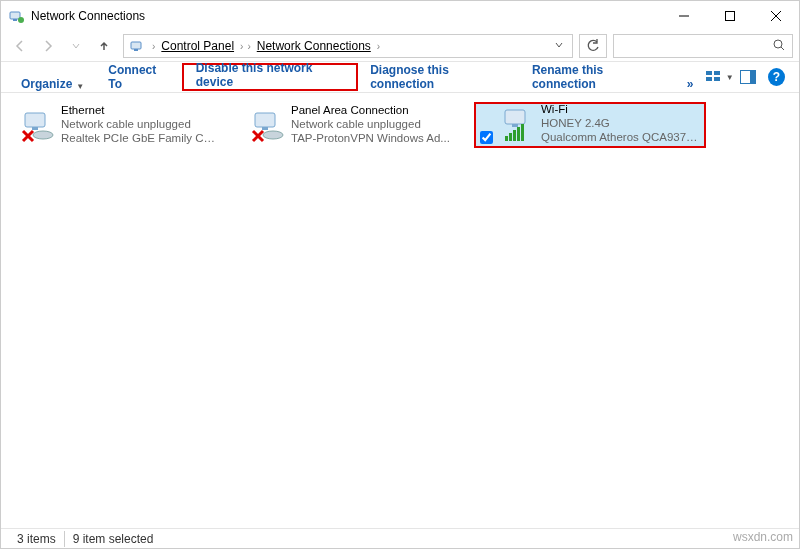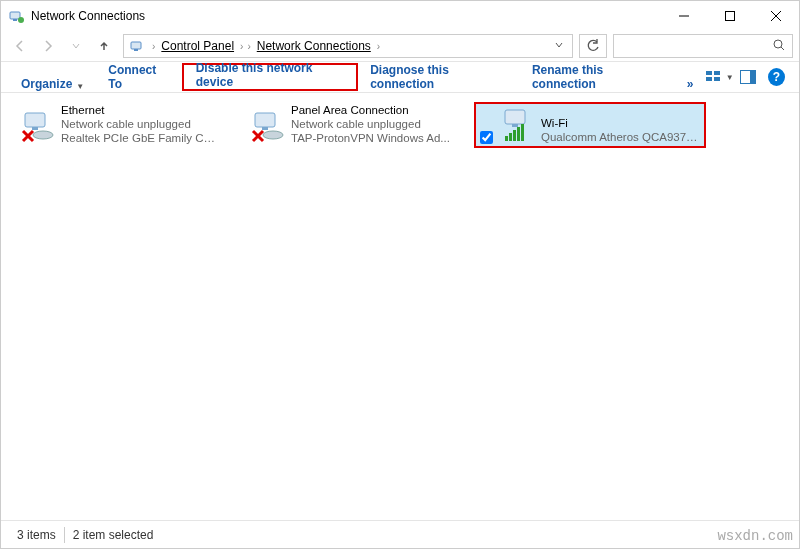"HONEY 2.4G" span.line2 { html: none -> <span>HONEY 2.4G</span> }
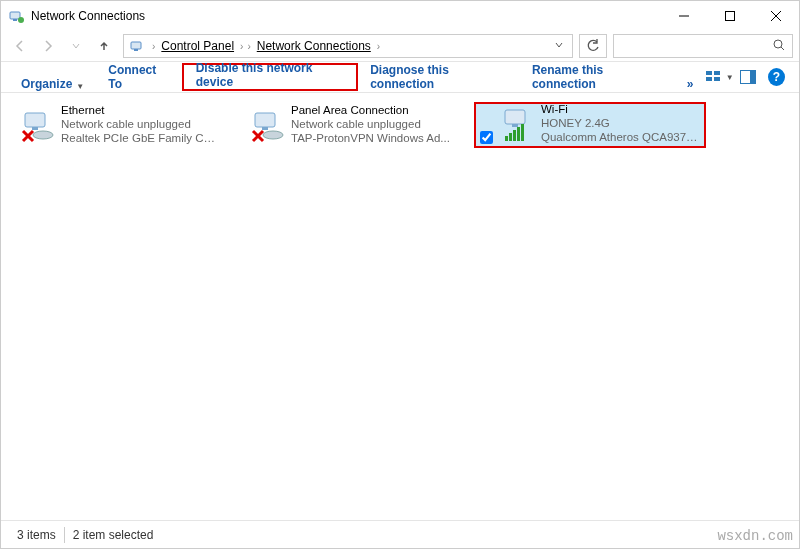"3 items" .statusbar { height: 28px -> 20px }
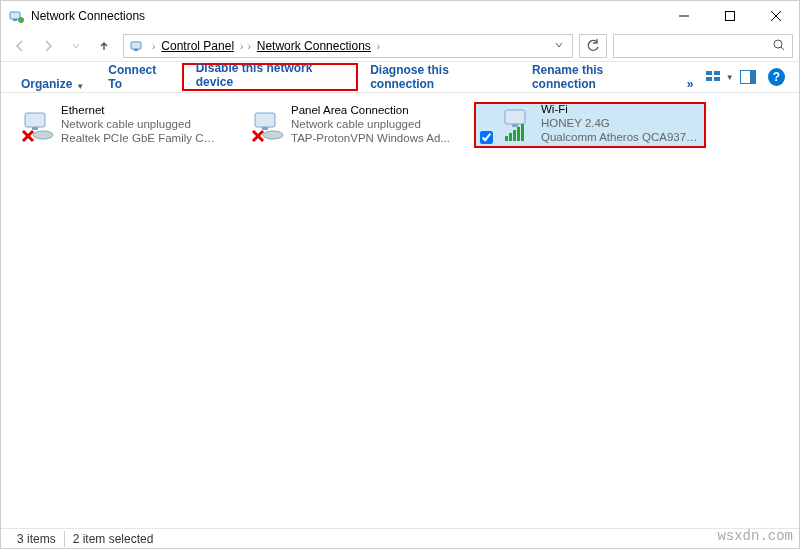"2 item selected" span.sitem { text: 2 -> 9 }
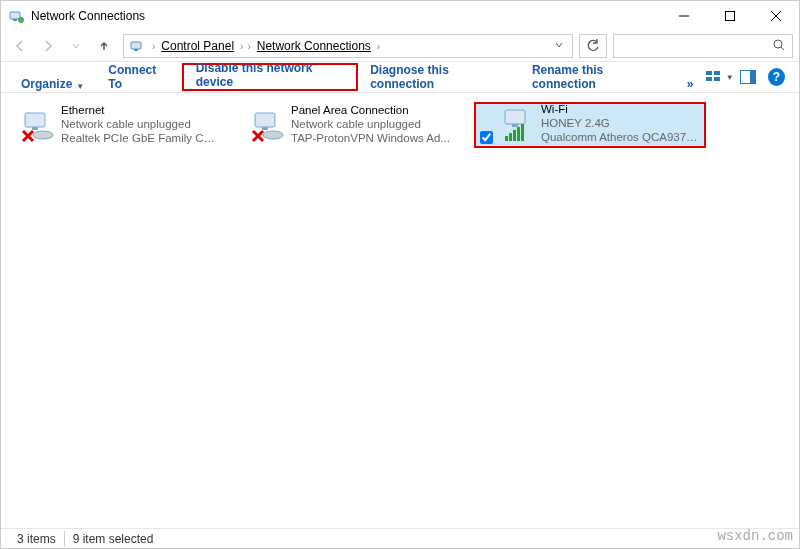"wsxdn.com" .watermark { font-family: Liberation Mono, monospace -> none; font-size: 14px -> 12px }
